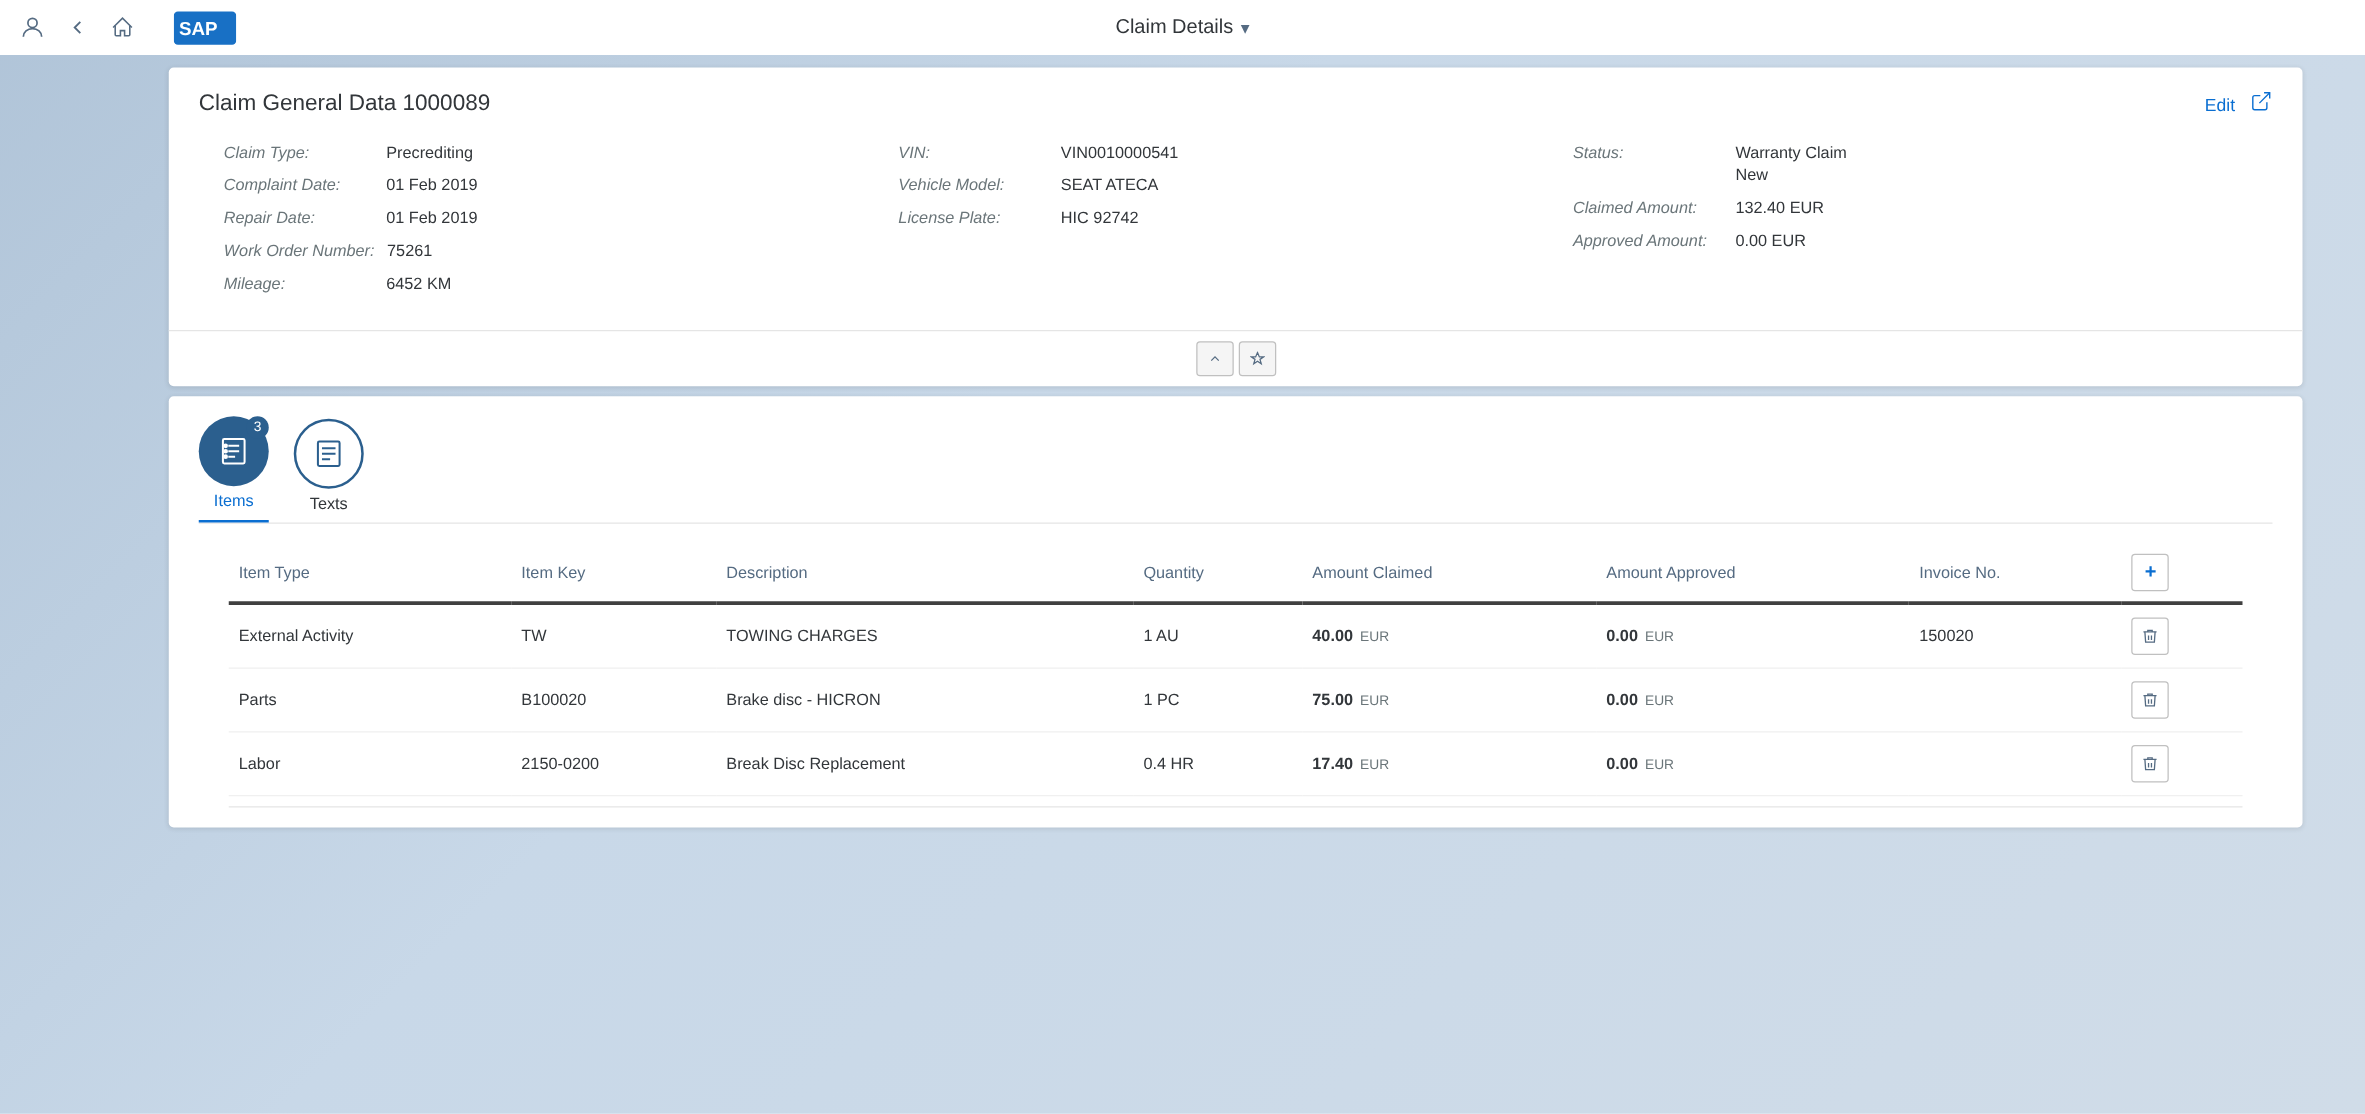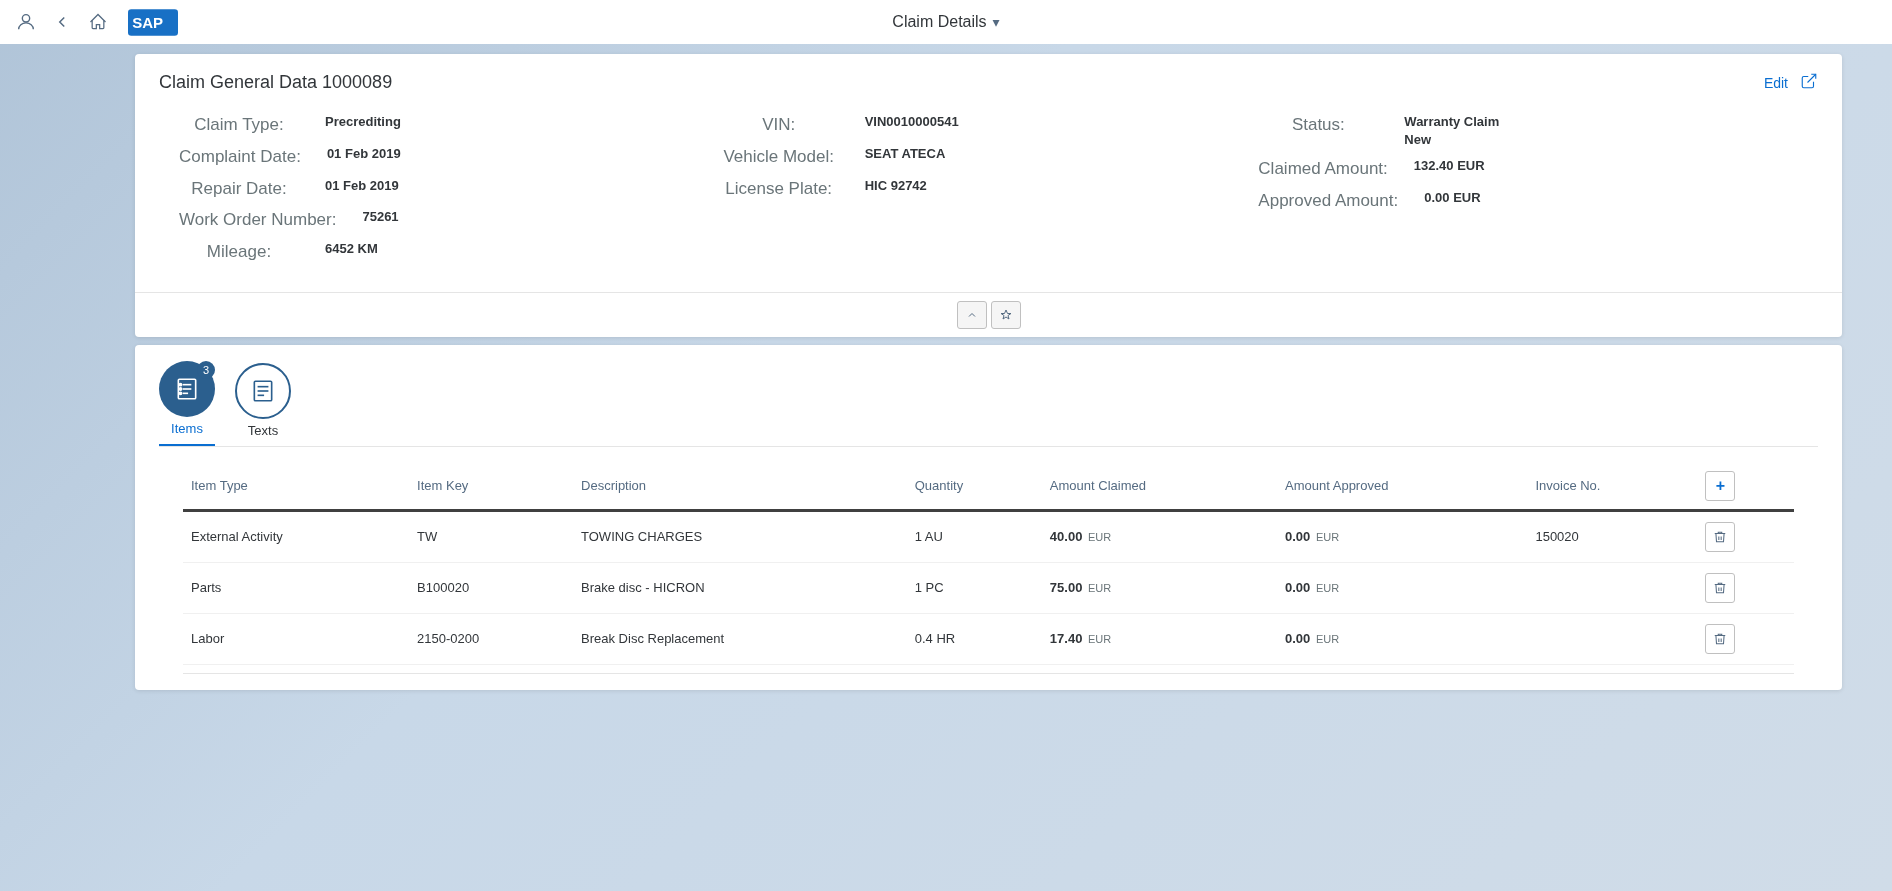"SAP" .sap-logo { margin: 0 8px -> 0 19px }
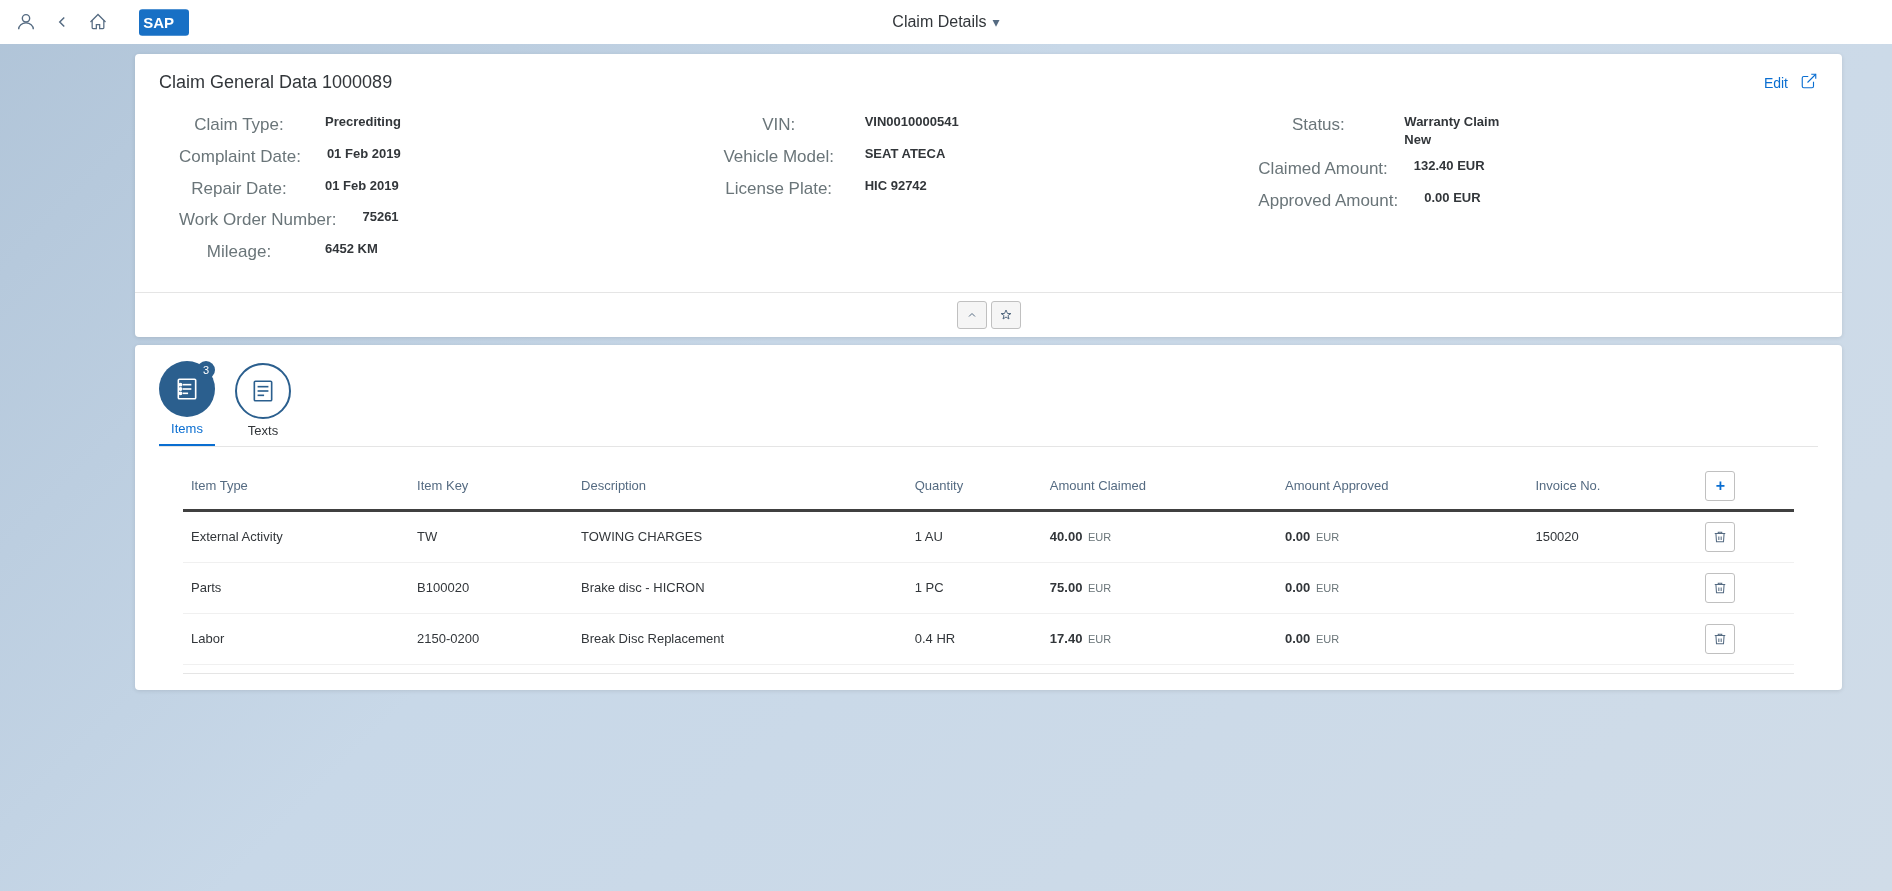"Claim Type:" .data-label { font-size: 17px -> 13px; font-style: none -> italic; text-align: center -> left }
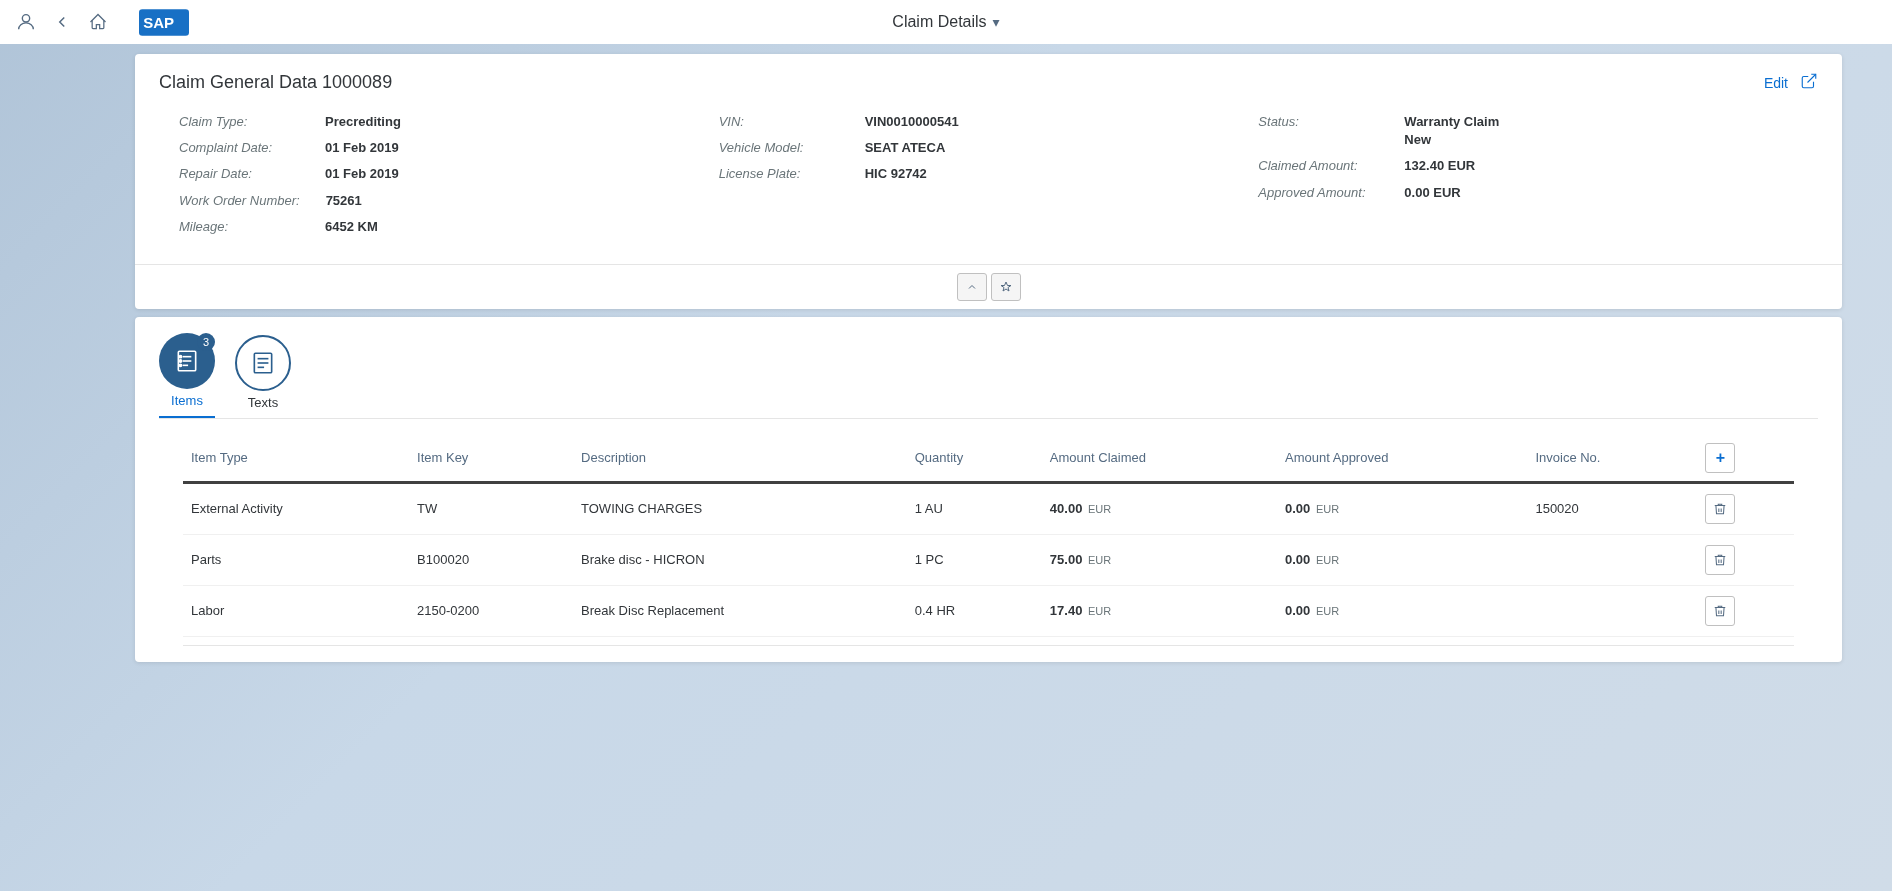"Precrediting" .data-value { font-weight: 700 -> 400; margin-left: 16px -> none }
